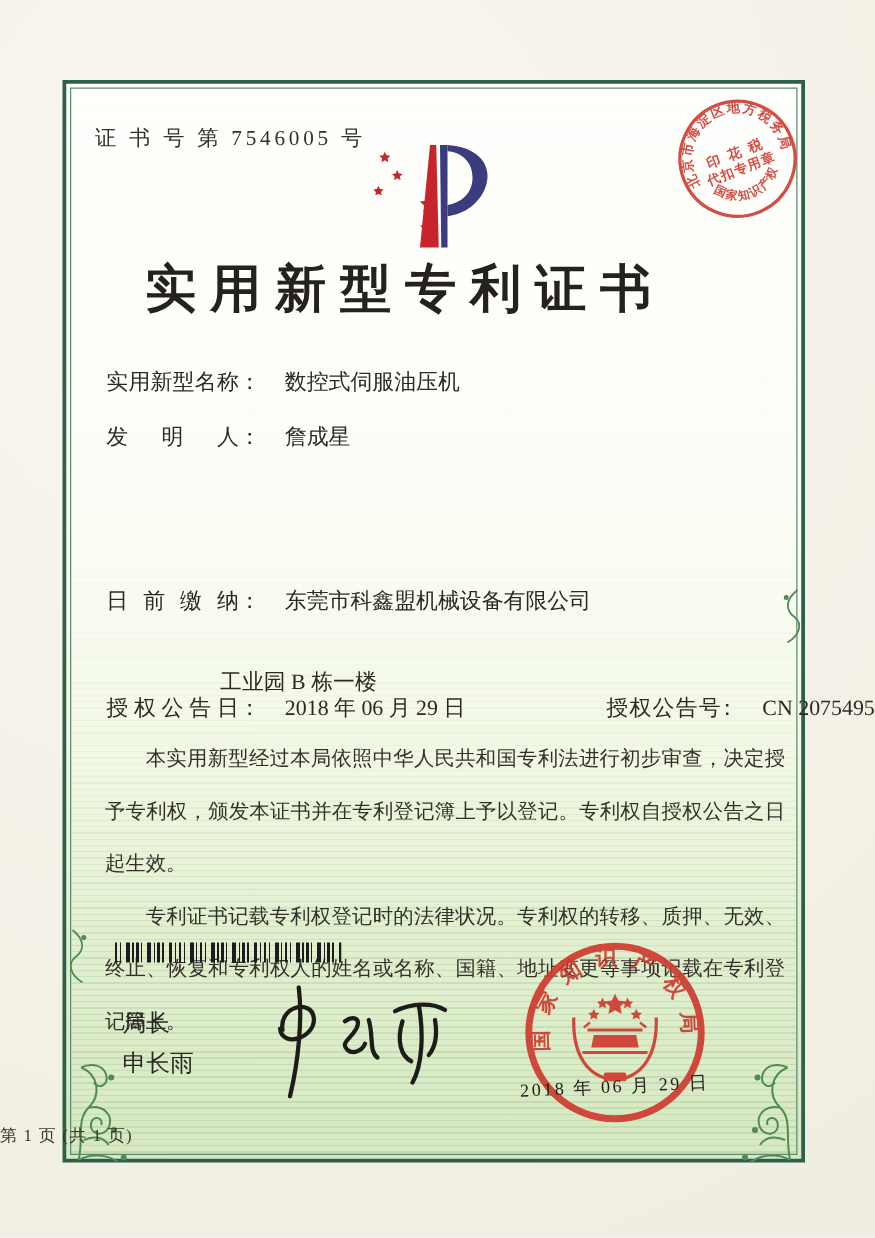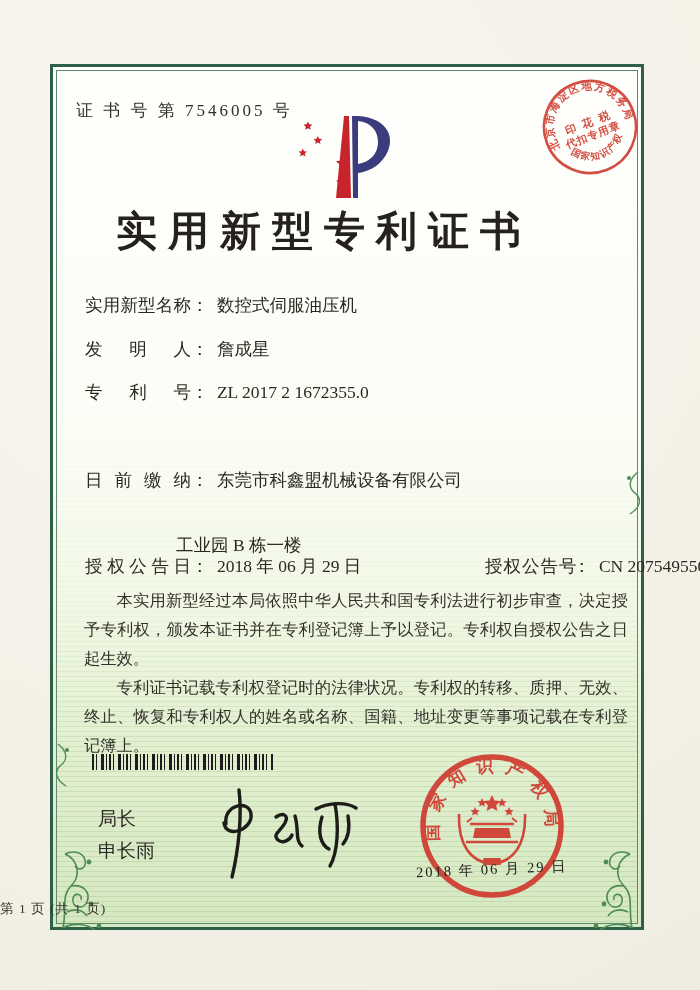"数控式伺服油压机" .fvalue { margin-left: 4px -> 15px }
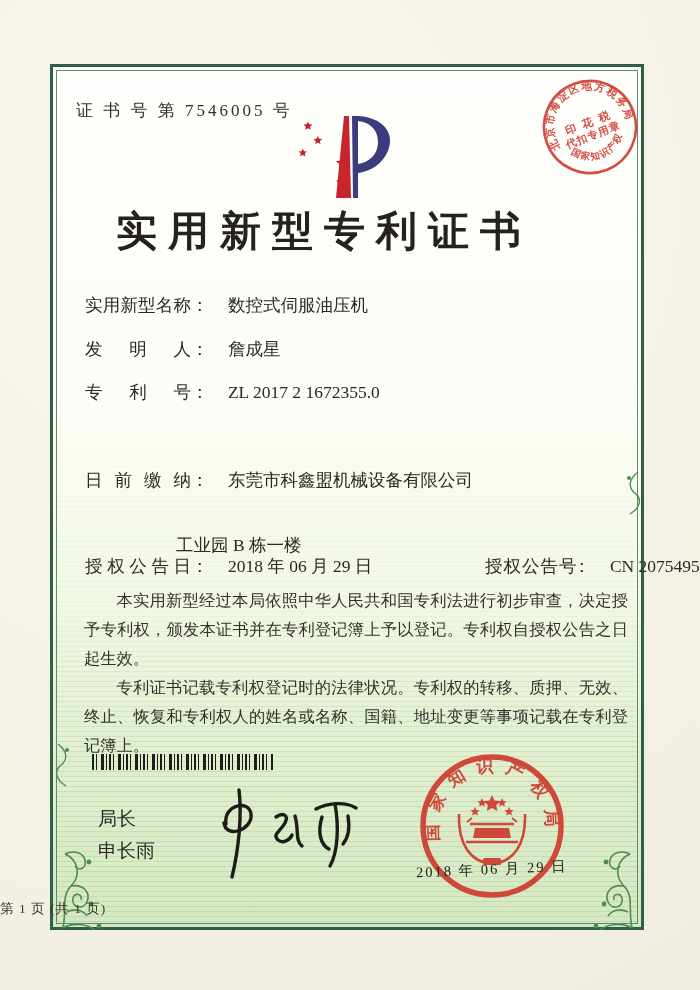"专利号： ZL 2017 2 1672355.0" div.fieldrow { html: <div> <span>专利号</span><span>：</span> <span>ZL 2017 2 1672355.0</span> </div> -> none }
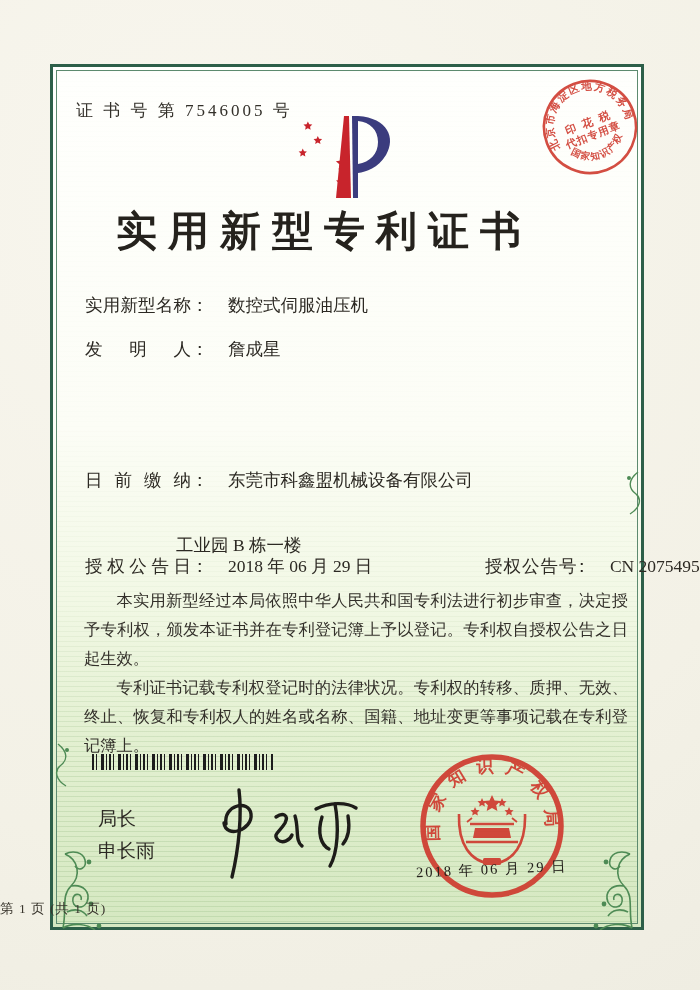"本实用新型经过本局依照中华人民共和国专利法进行初步审查，决定授予专利权，颁发本证" .paras { line-height: 29px -> 42px }
